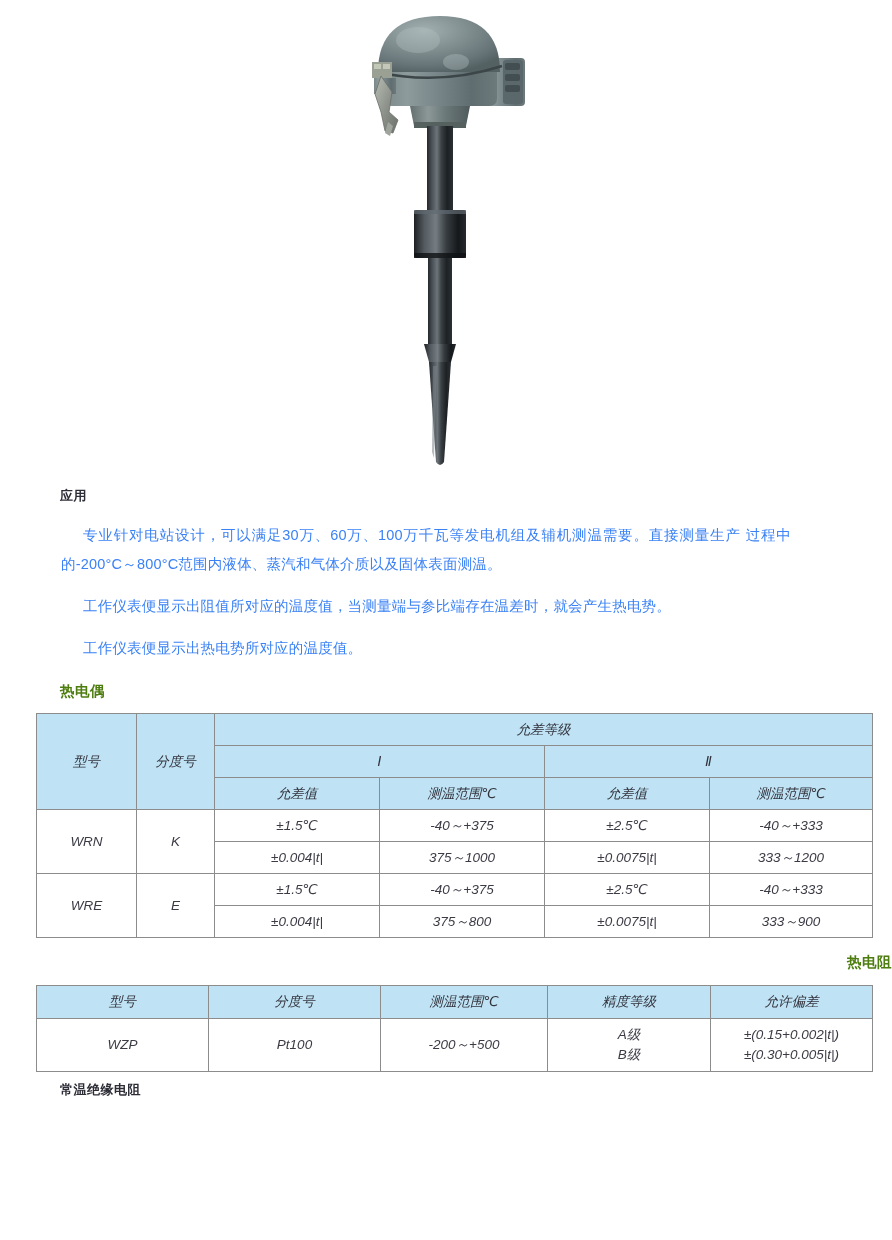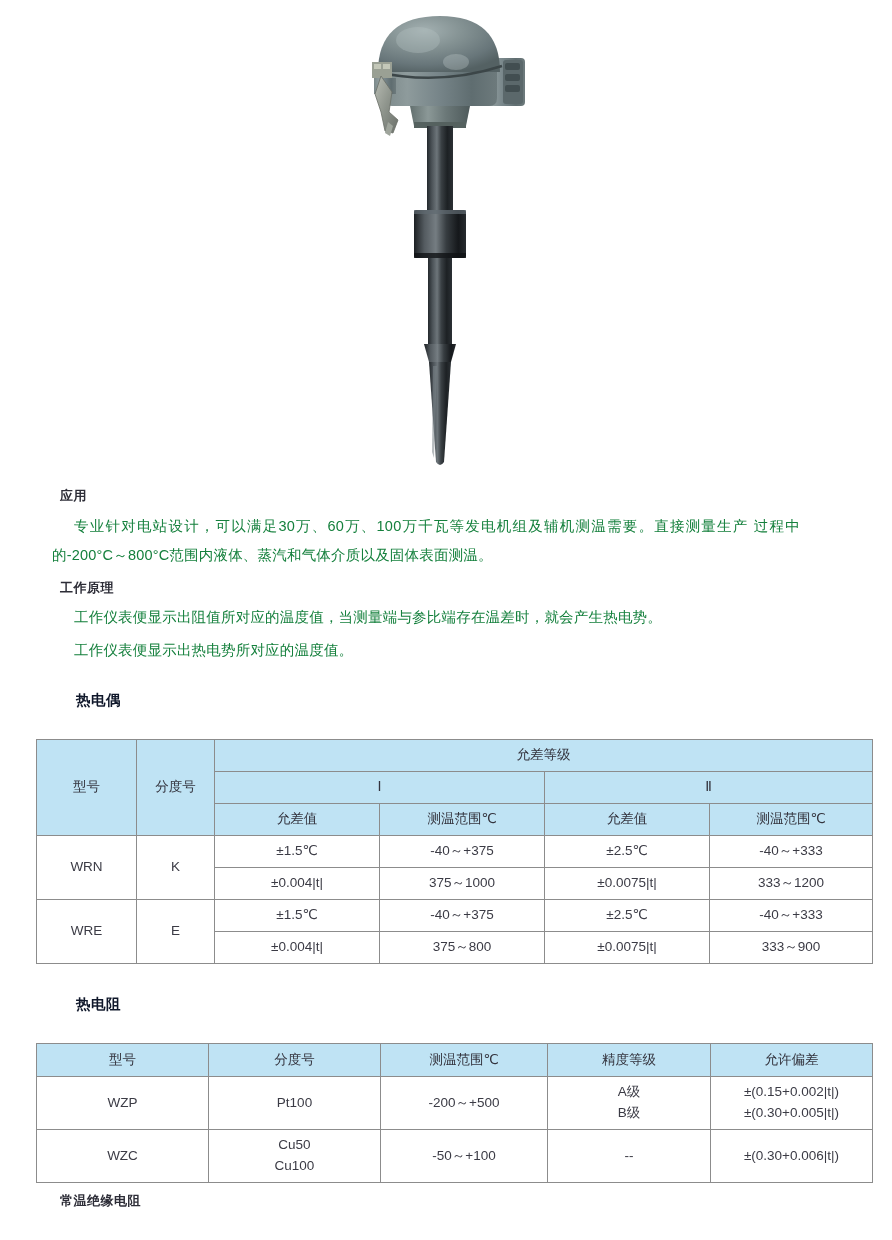"专业针对电站设计，可以满足30万、60万、100万千瓦等发电机组及辅机测温需要。" .para { color: #15803d -> #3b82f6; margin: 0 -> 9px }
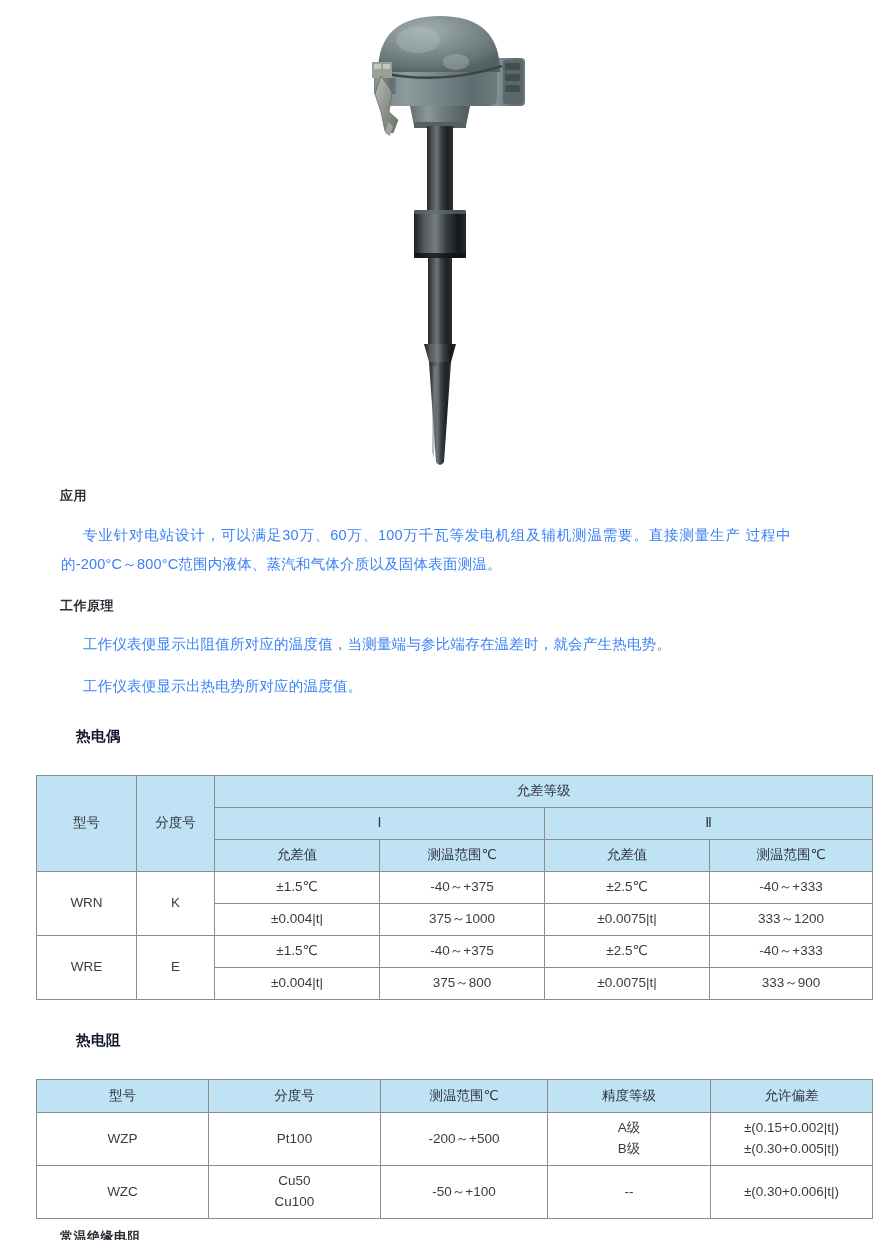"工作原理" h3.h-sec { html: <h3>工作原理</h3> -> none }
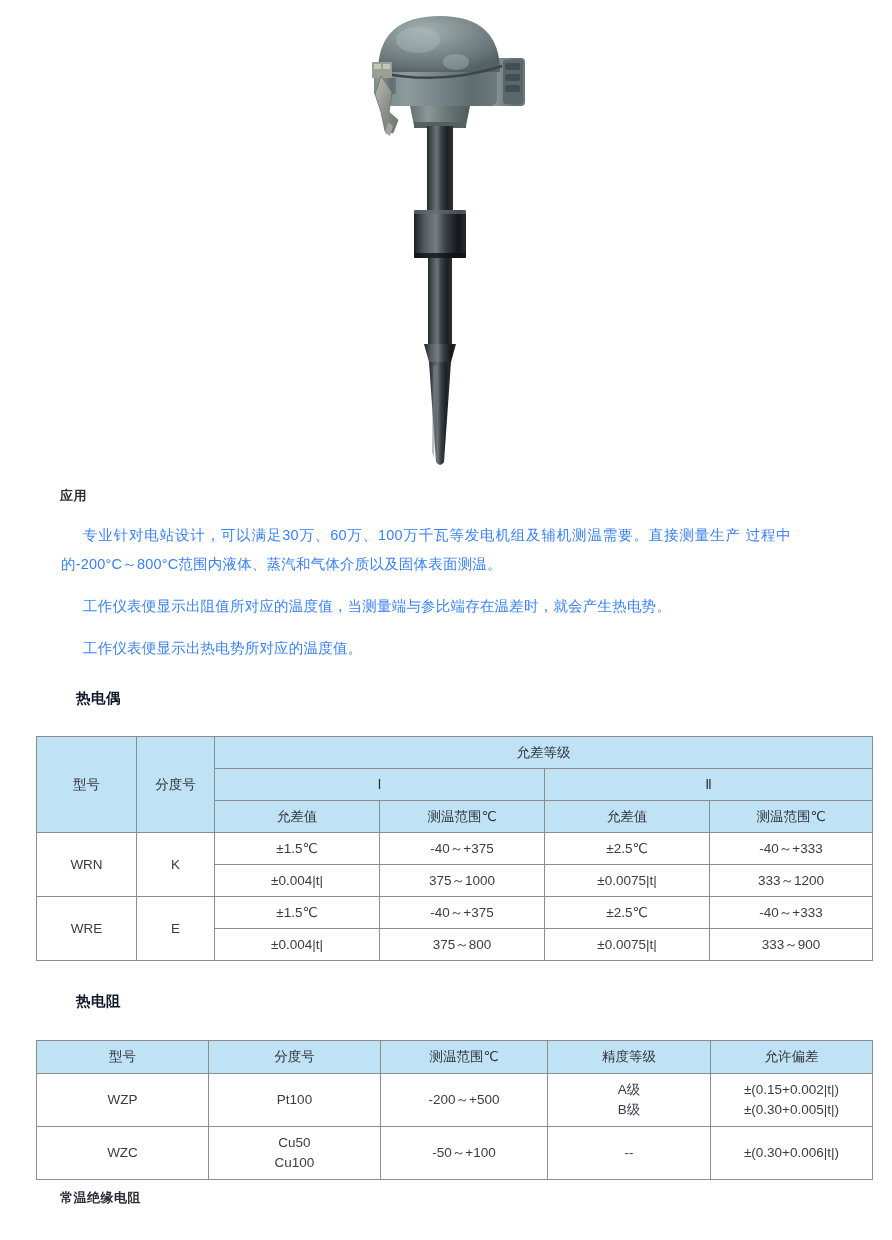"热电偶" .h-sub { color: #0f172a -> #4d7c0f; margin: 16px -> 0 }
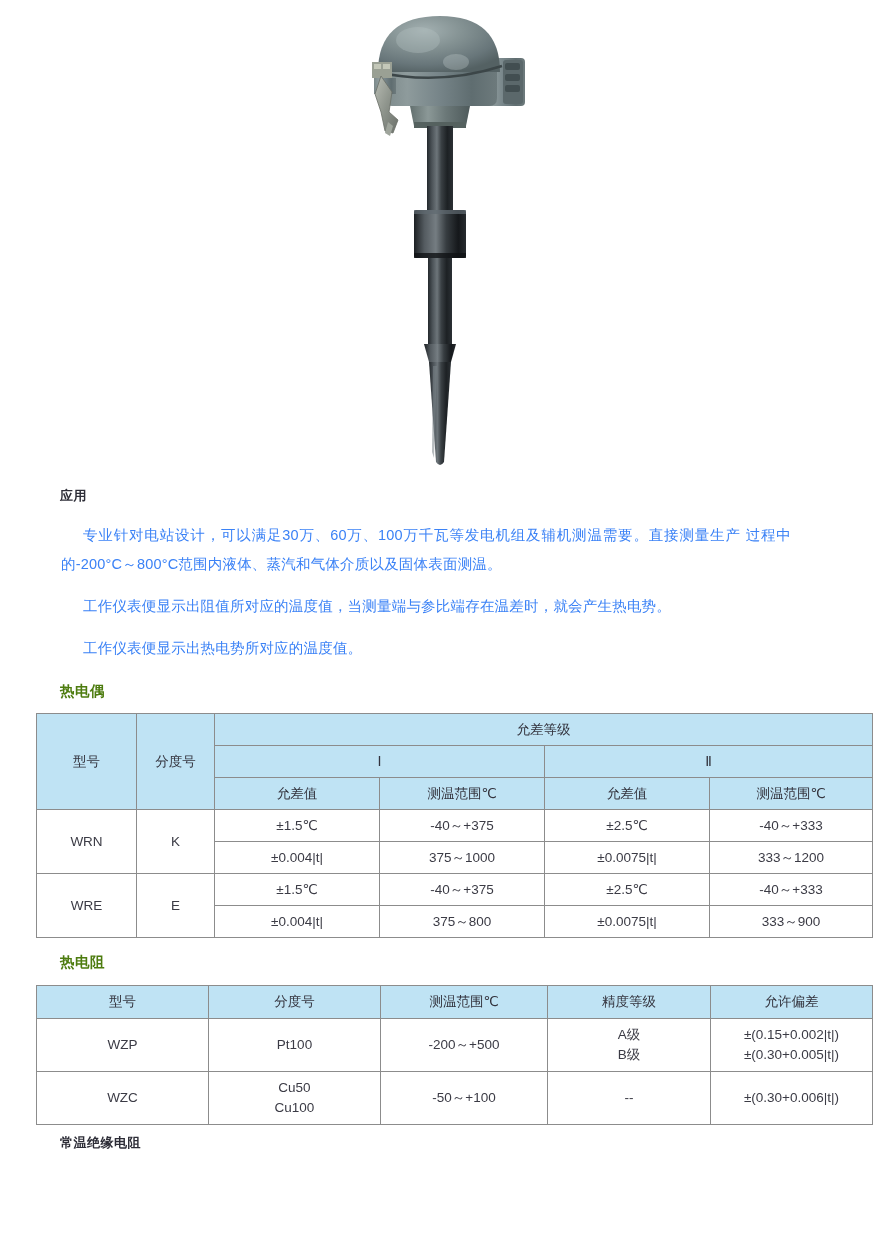"允差等级" table.grid td, table.grid th { font-style: none -> italic }
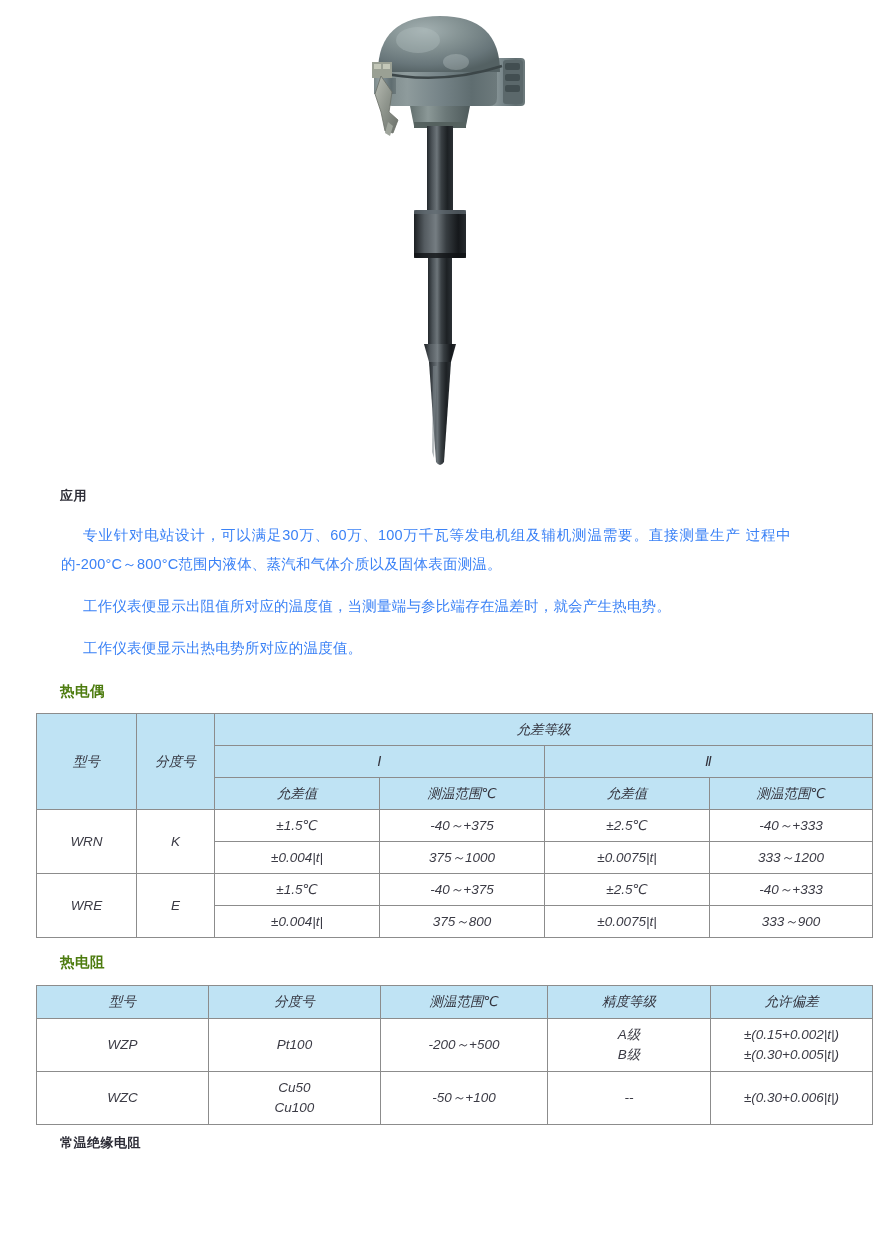"热电阻" .tbl-wrap + .h-sub { text-align: none -> right }
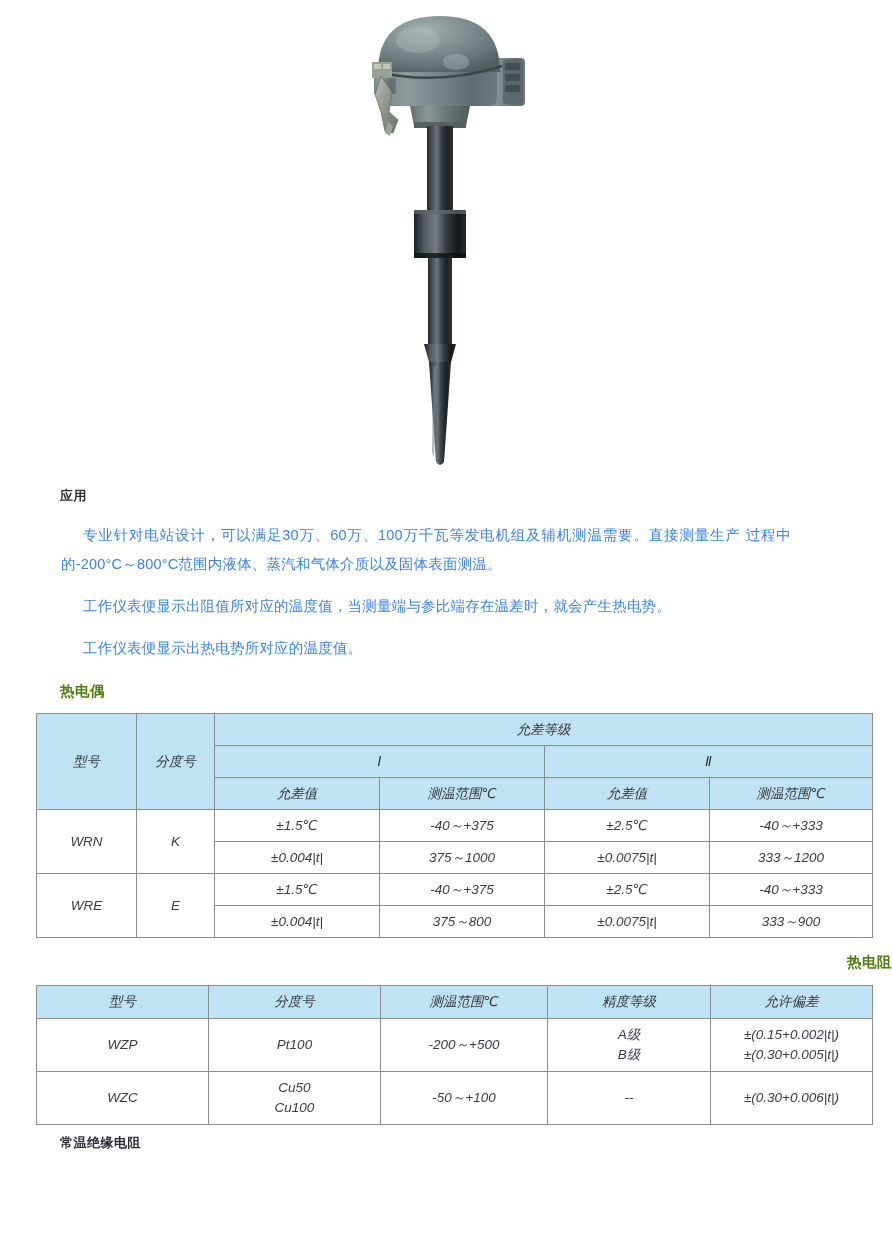"WZC" tr { html: <tr> <td>WZC</td> <td> <span>Cu50</span> <span>Cu100</span> </td> <td>-50～+100</td> <td>--</td> <td>±(0.30+0.006|t|)</td> </tr> -> none }
